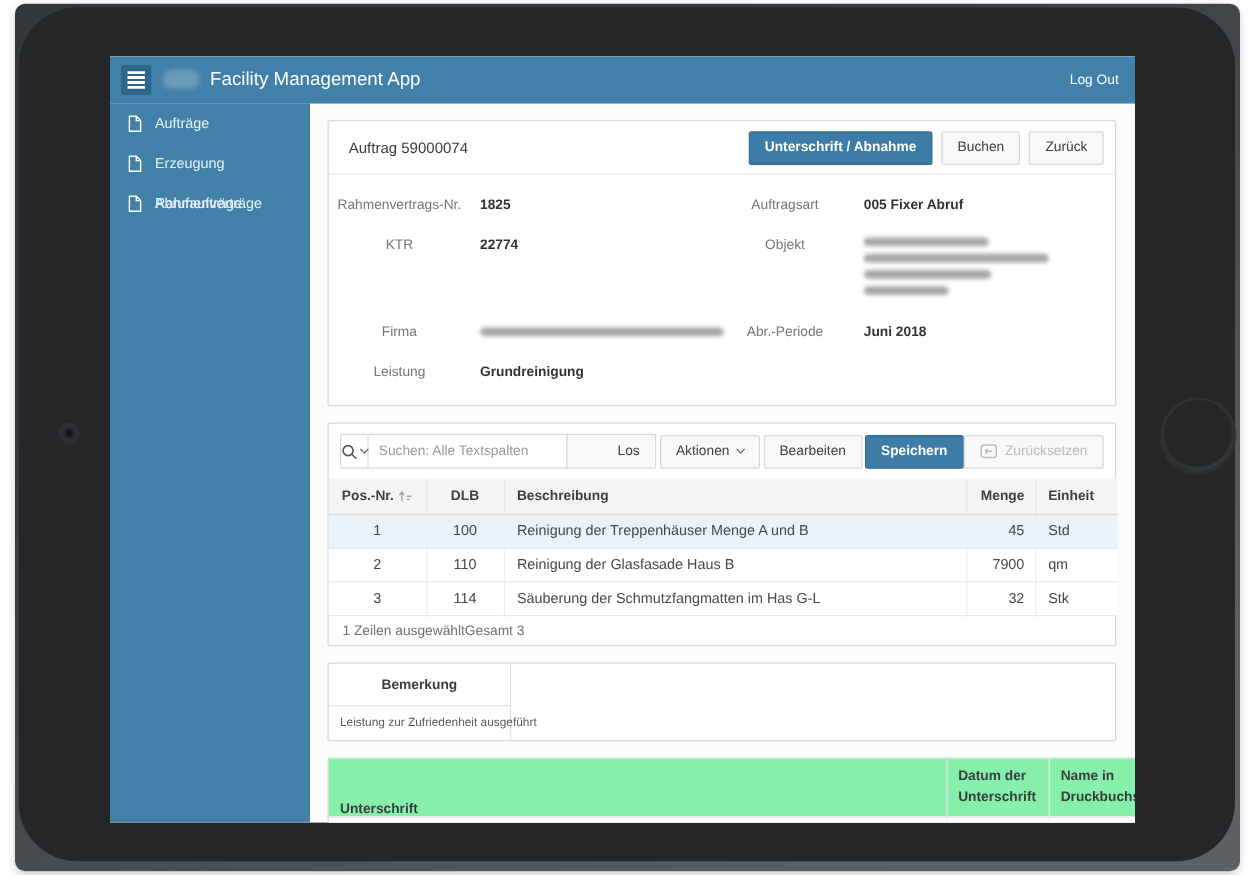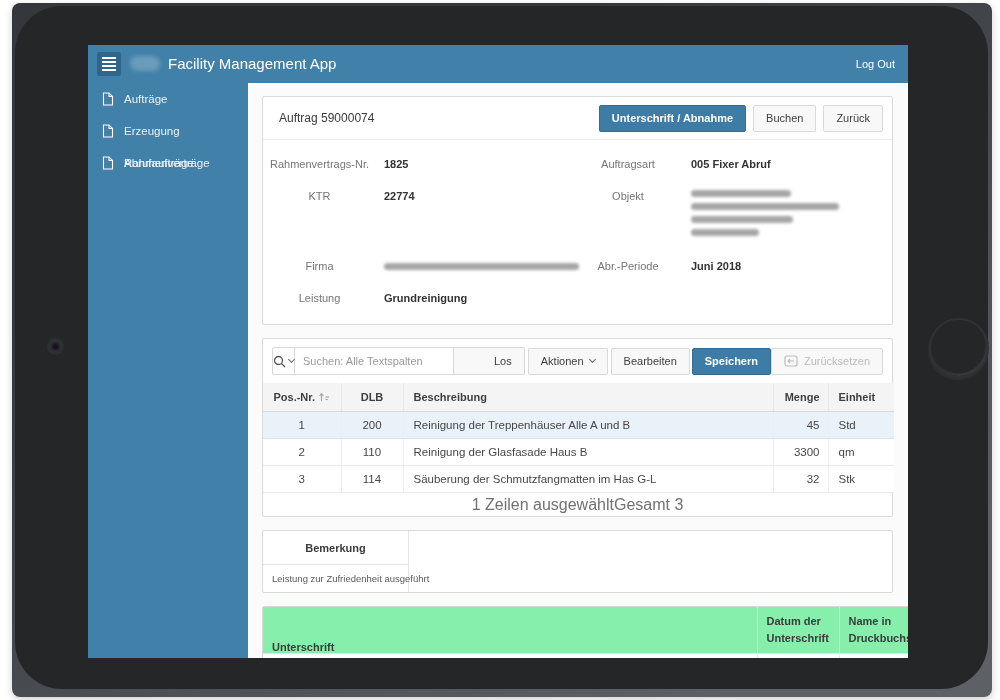"200" td.c-dlb { text: 200 -> 100 }
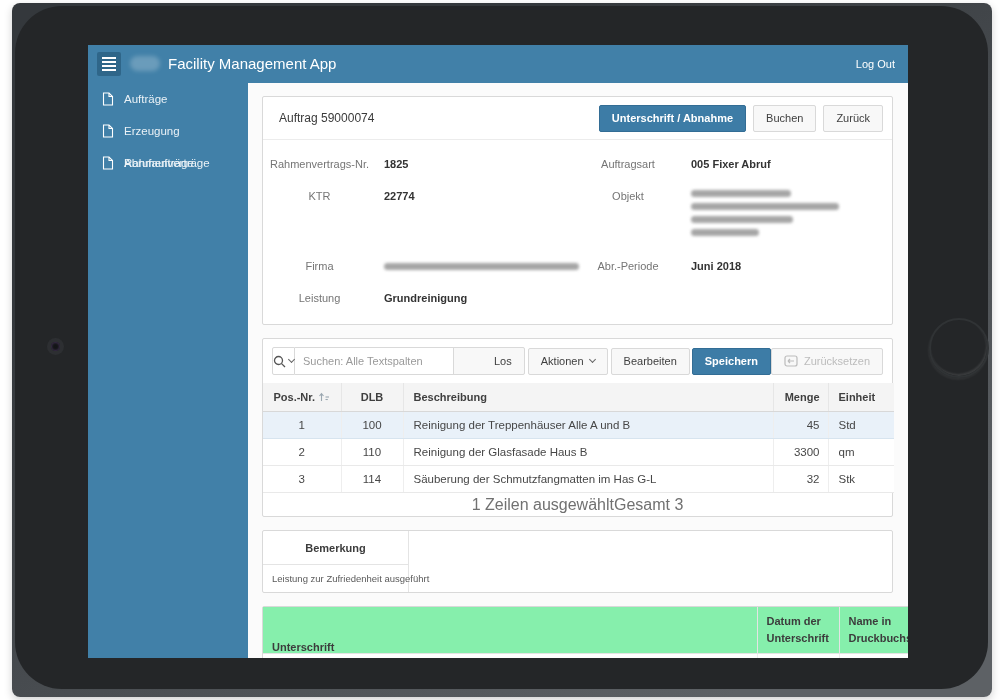"Reinigung der Treppenhäuser Alle A" td.c-desc { text: Alle -> Menge }
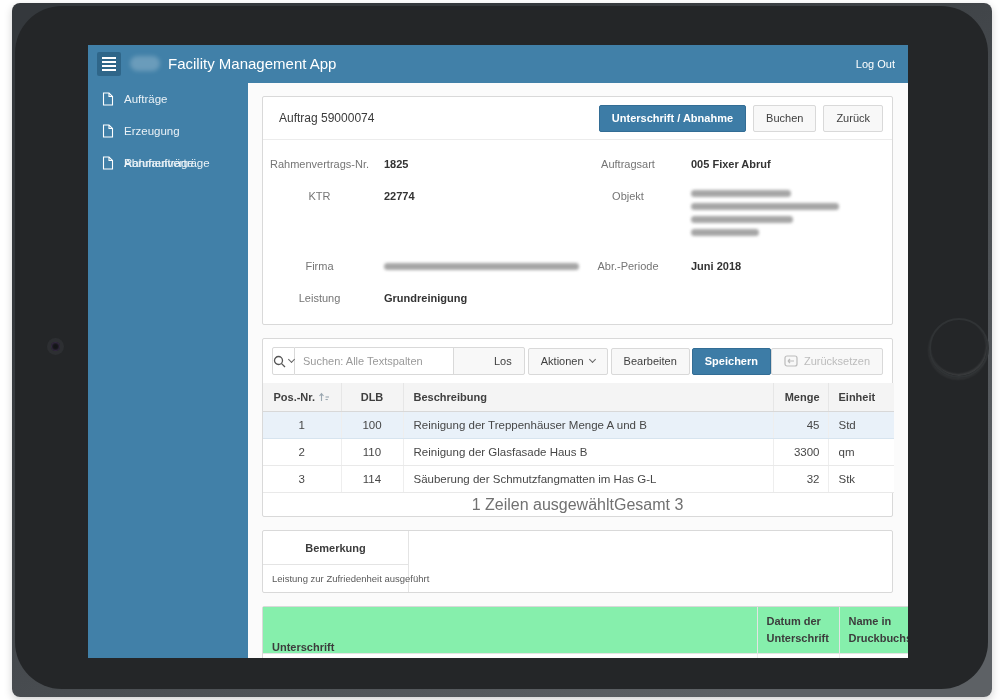"3300" td.c-menge { text: 3300 -> 7900 }
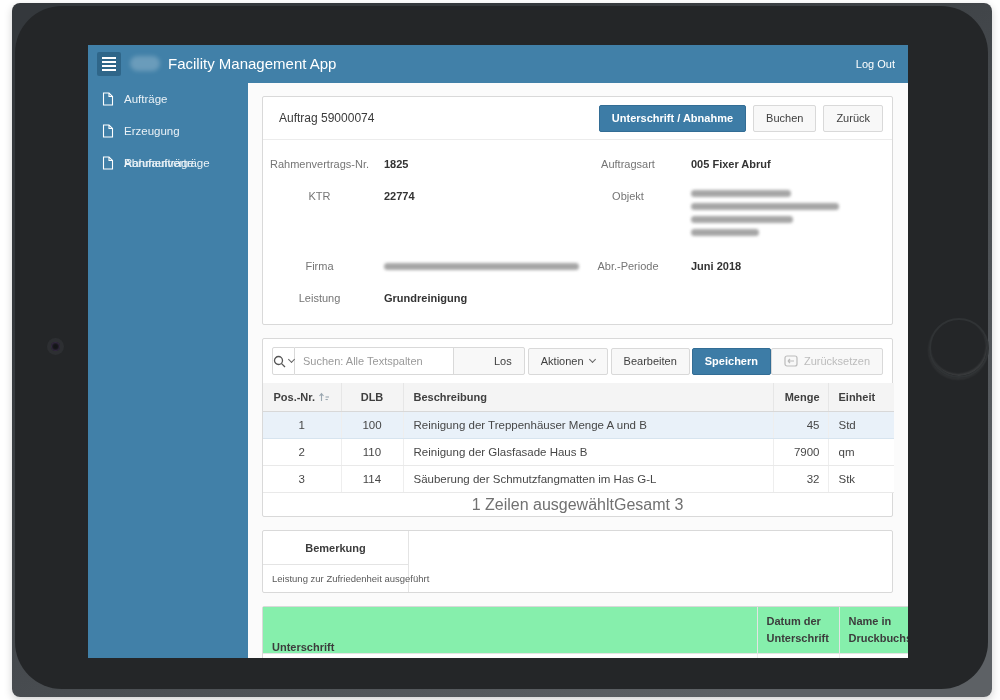"1 Zeilen ausgewählt" .grid-footer { font-size: 16px -> 11px; justify-content: center -> flex-start }
